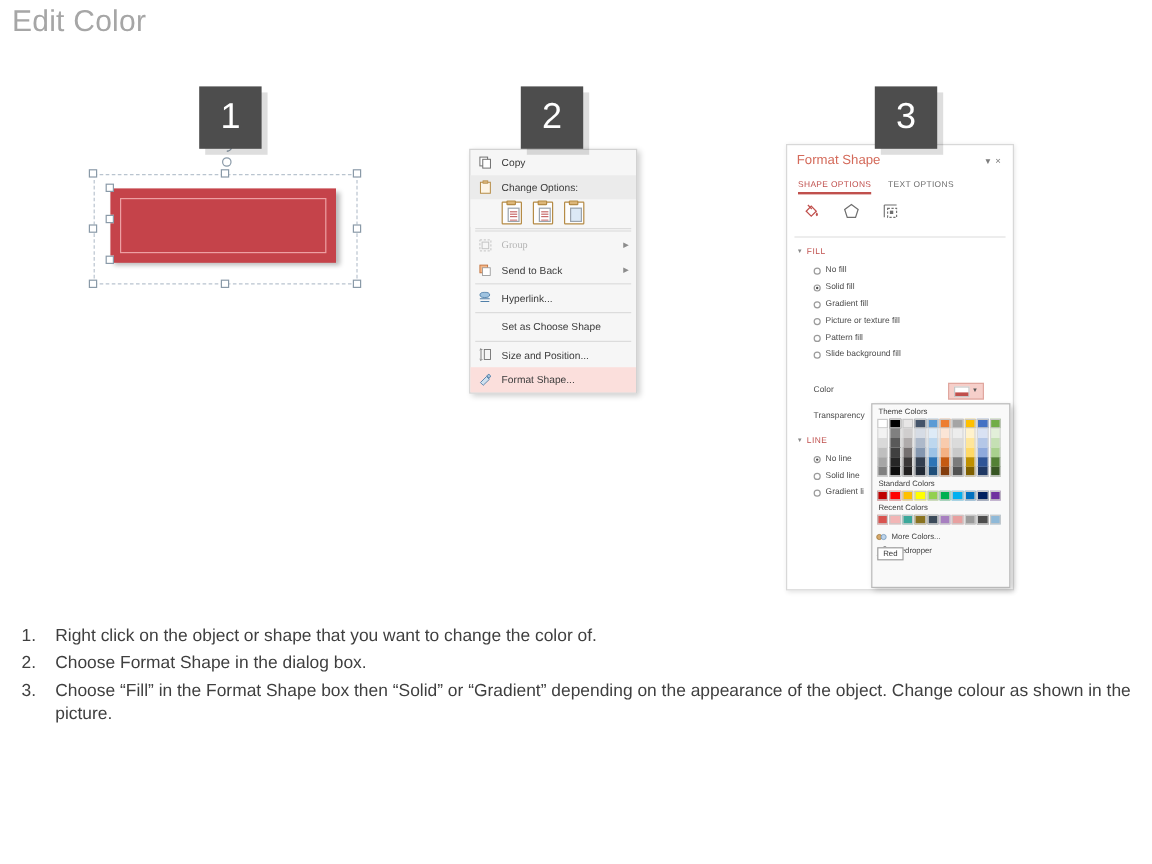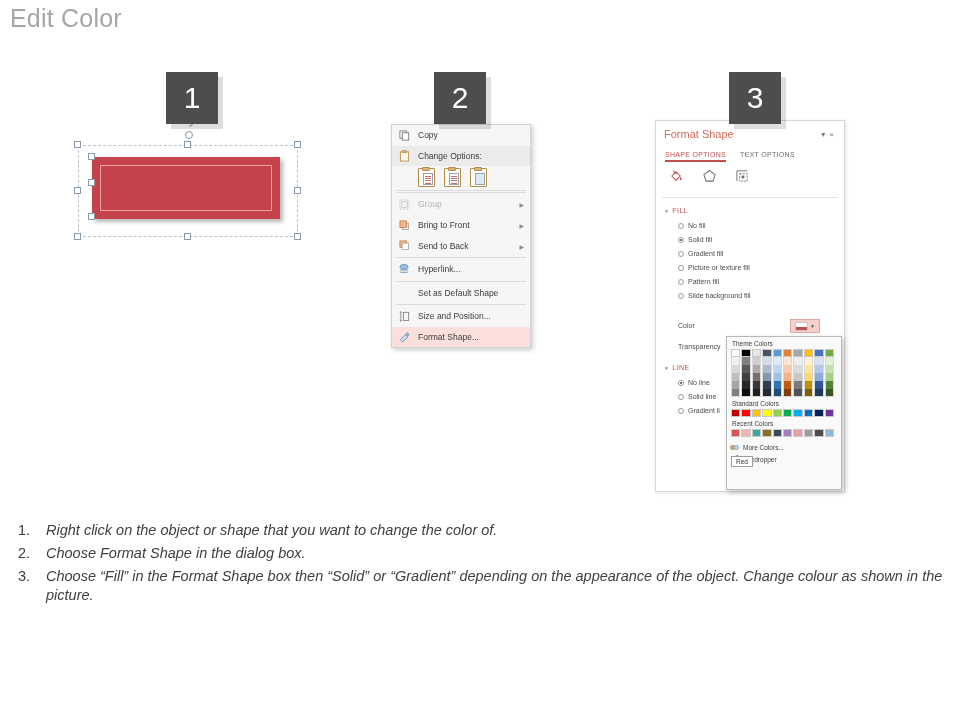"Group" .mi.dis { font-family: none -> Liberation Serif, serif }
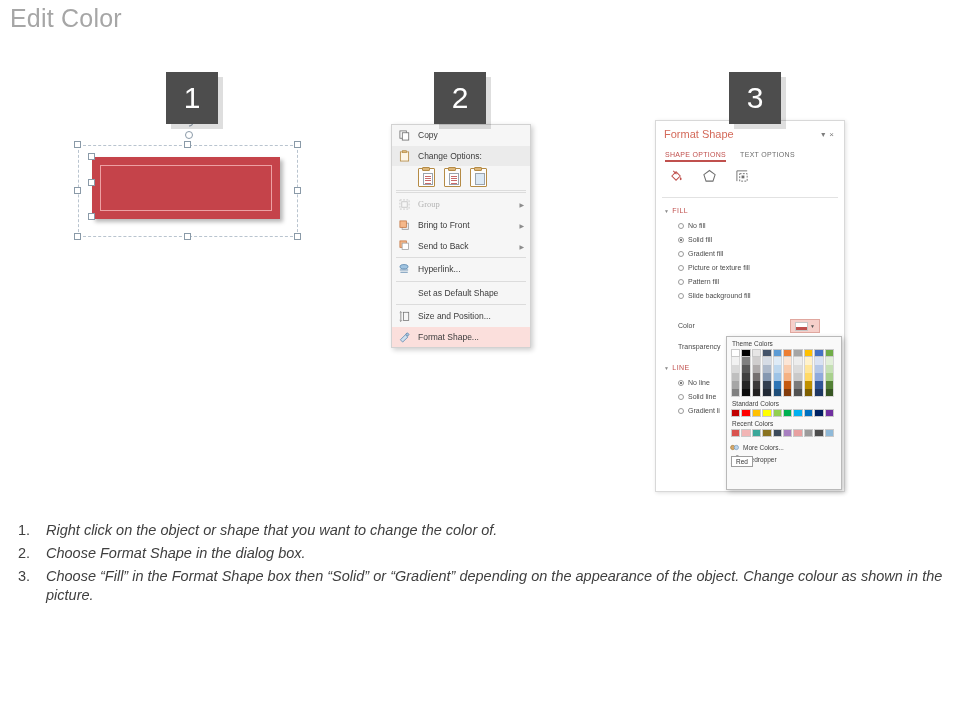"Bring to Front" div.mi { html: <div> <span> <svg> <rect></rect> <rect></rect> </svg> </span> <span>Bring to Front</span> <span>▶</span> </div> -> none }
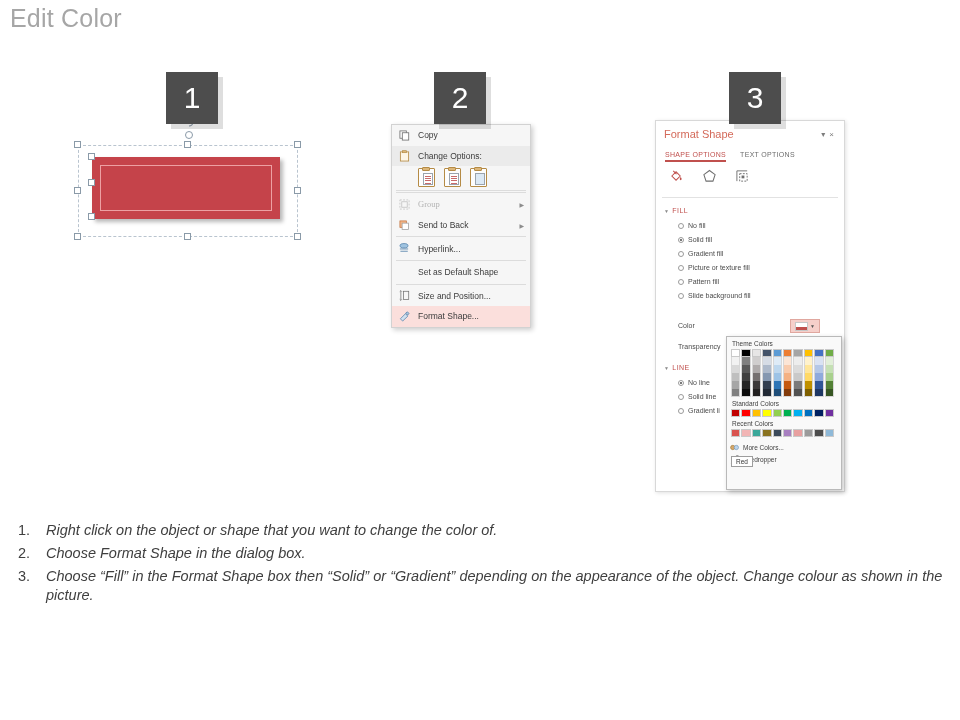"Set as Default Shape" span { text: Default -> Choose }
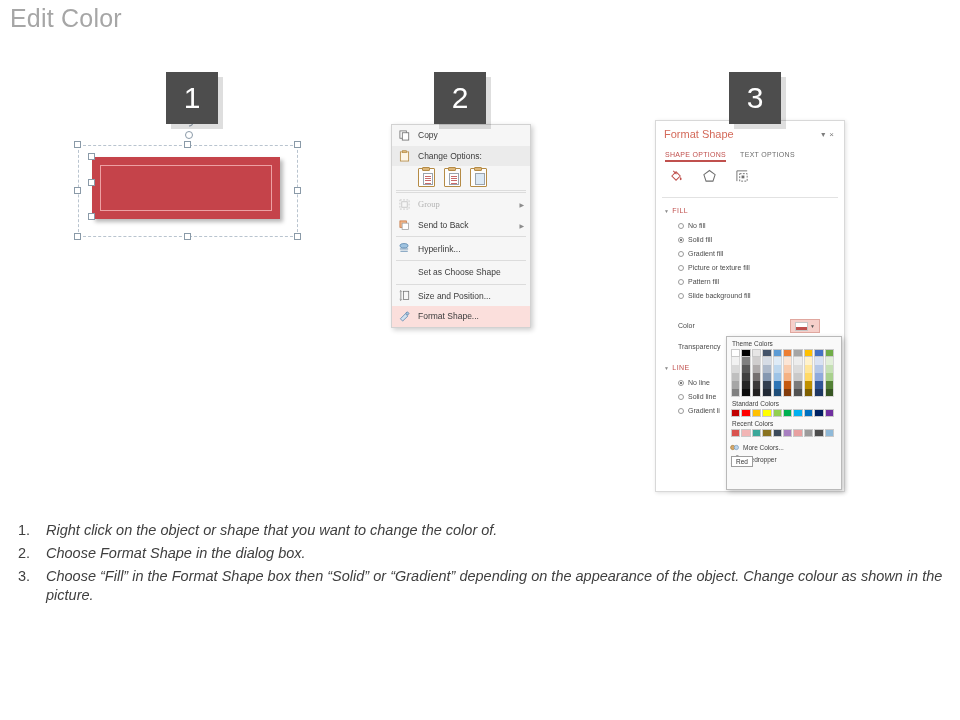"Right click on the object" #steps .txt { font-style: italic -> none }
